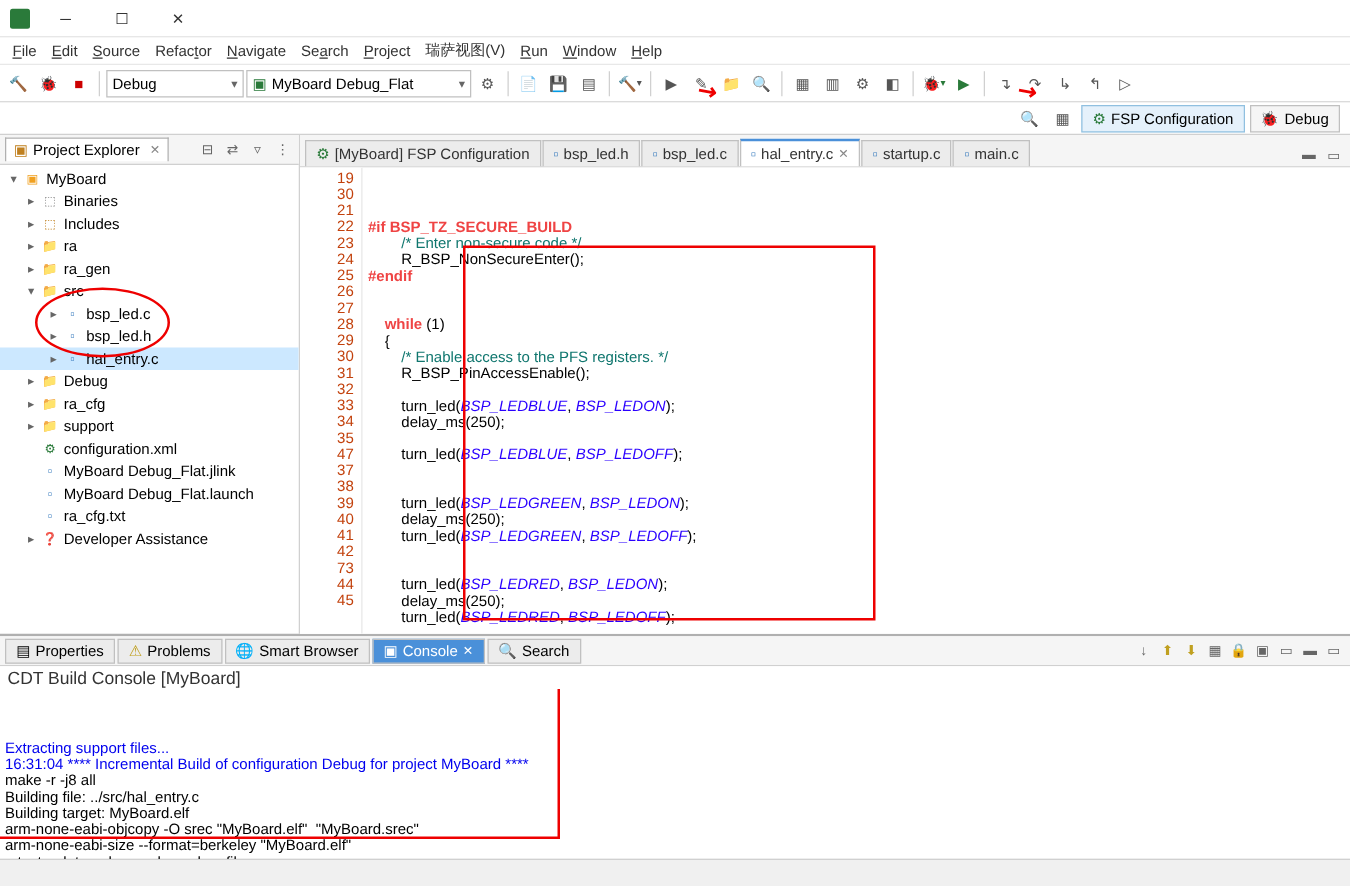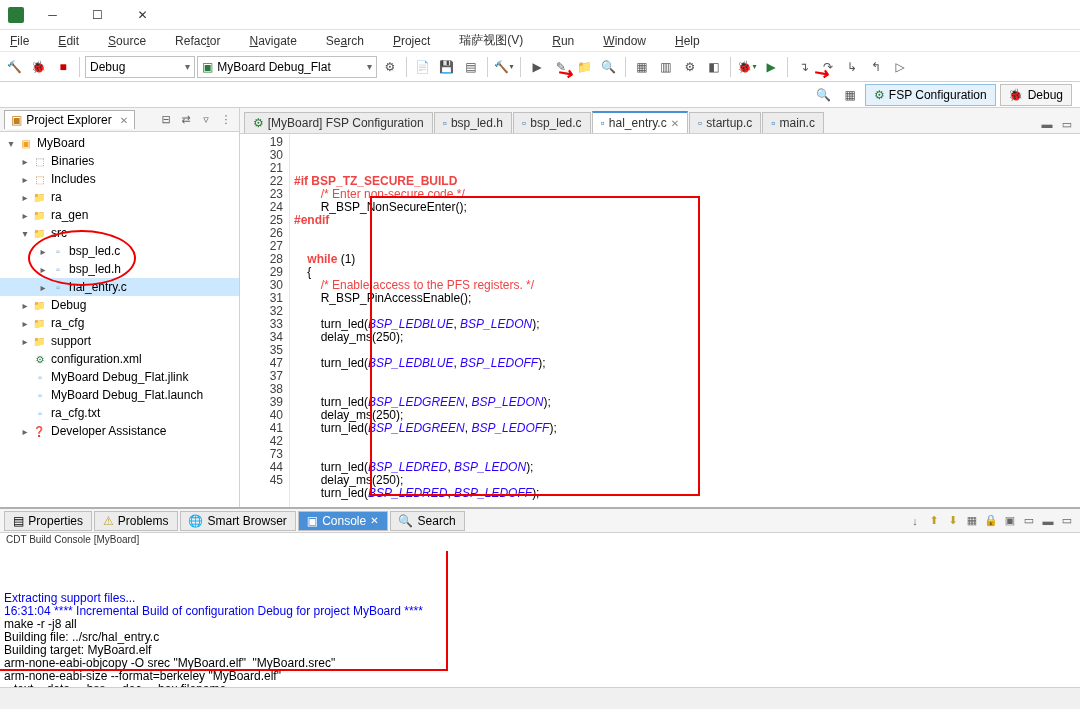"File" .menubar { gap: 17px -> 0 }
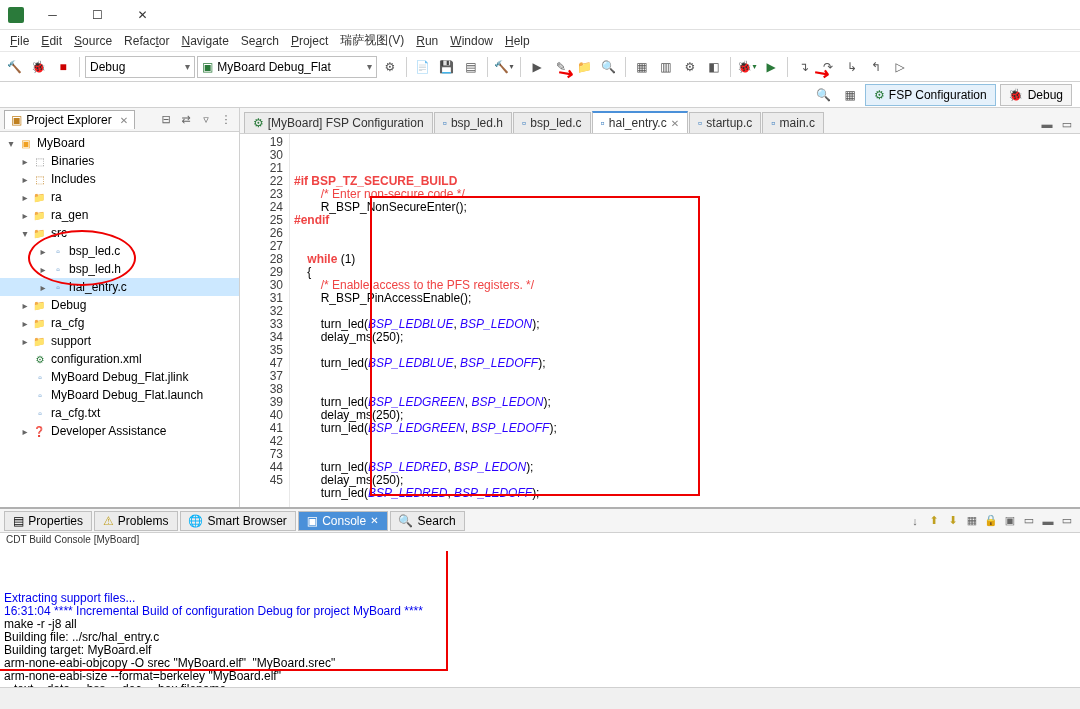"19" .gutter { color: #404040 -> #c2410c }
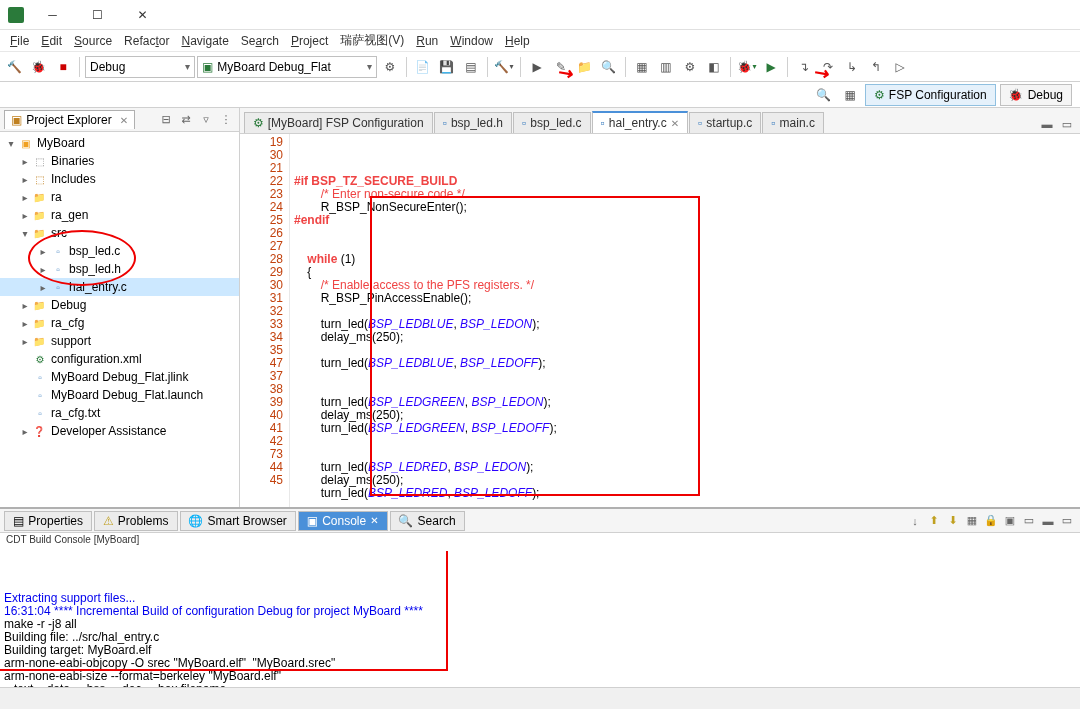"/* Enter non-secure code */" .code .com { color: #ef4444 -> #0f766e }
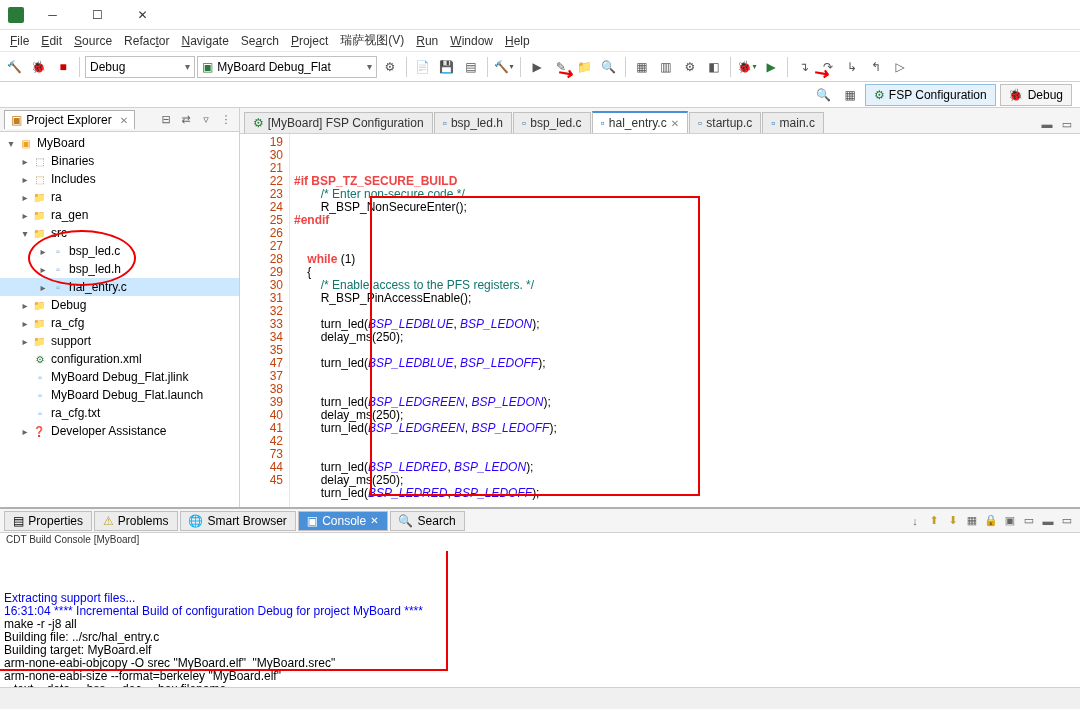"CDT Build Console [MyBoard]" .console-header { font-size: 10px -> 14px }
